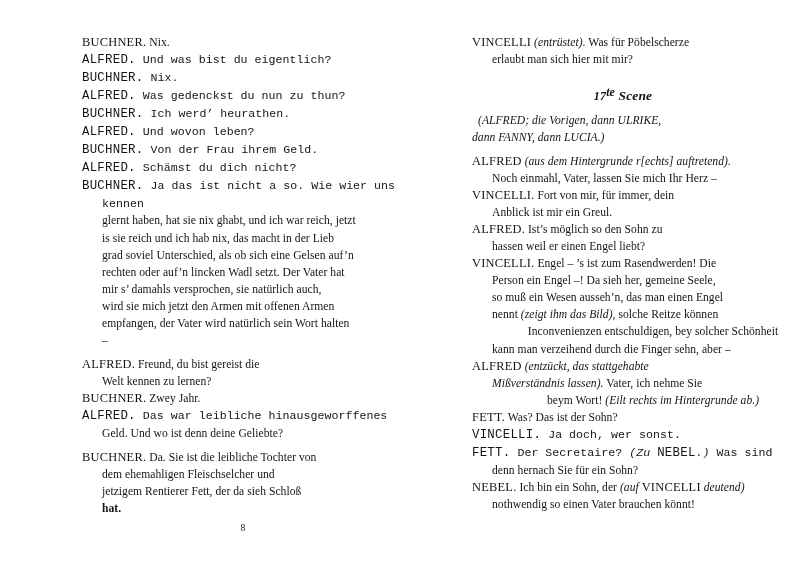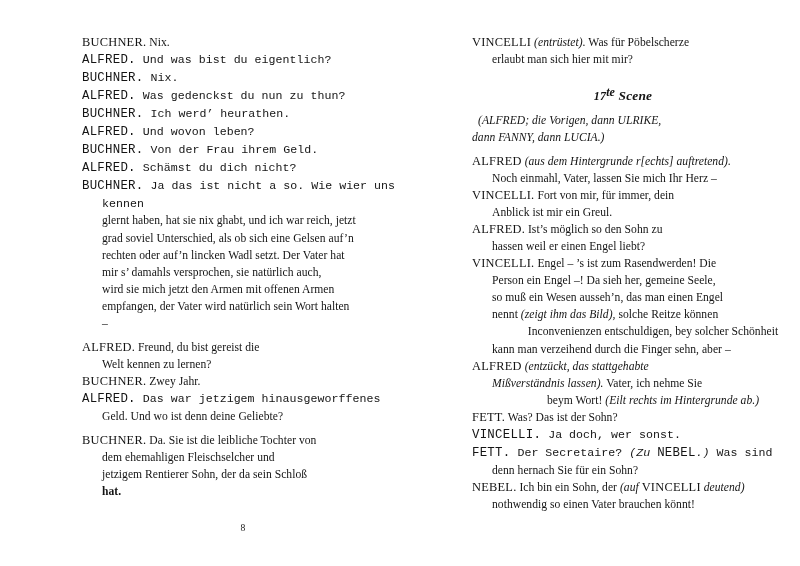"is sie reich und ich" p.flush { html: none -> <p>is sie reich und ich hab nix, das macht in der Lieb</p> }
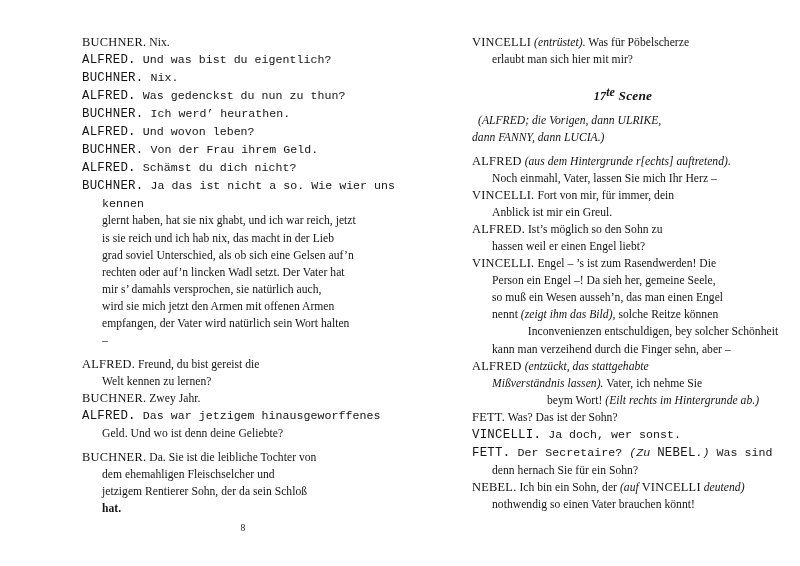"Das war jetzigem hinausgeworffenes" span { text: jetzigem -> leibliche }
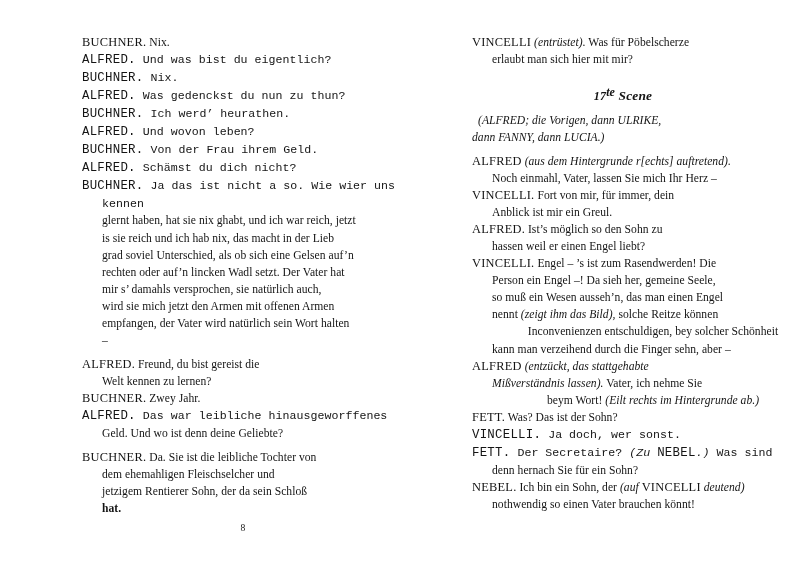"jetzigem Rentierer Sohn, der da" p.flush { text: Sohn, der da sein -> Fett, der da sieh }
